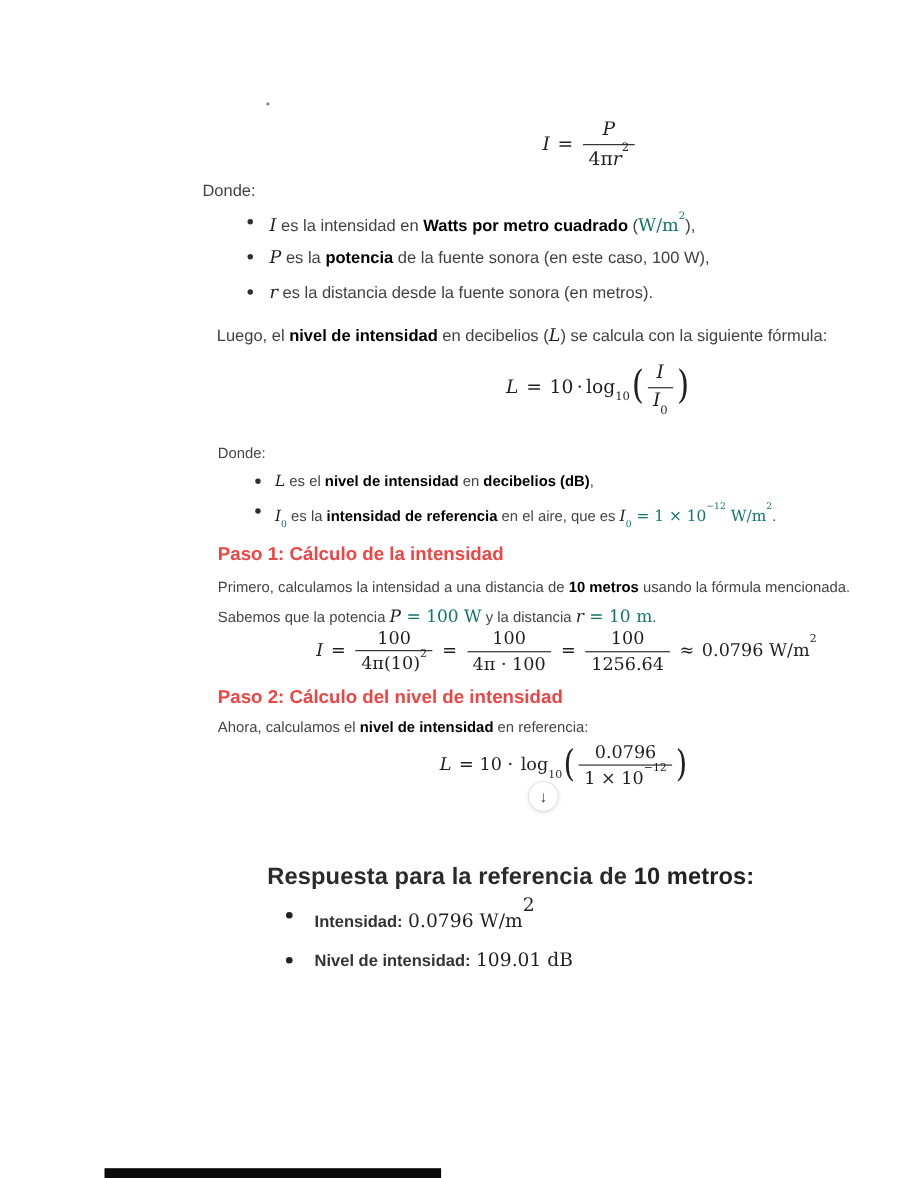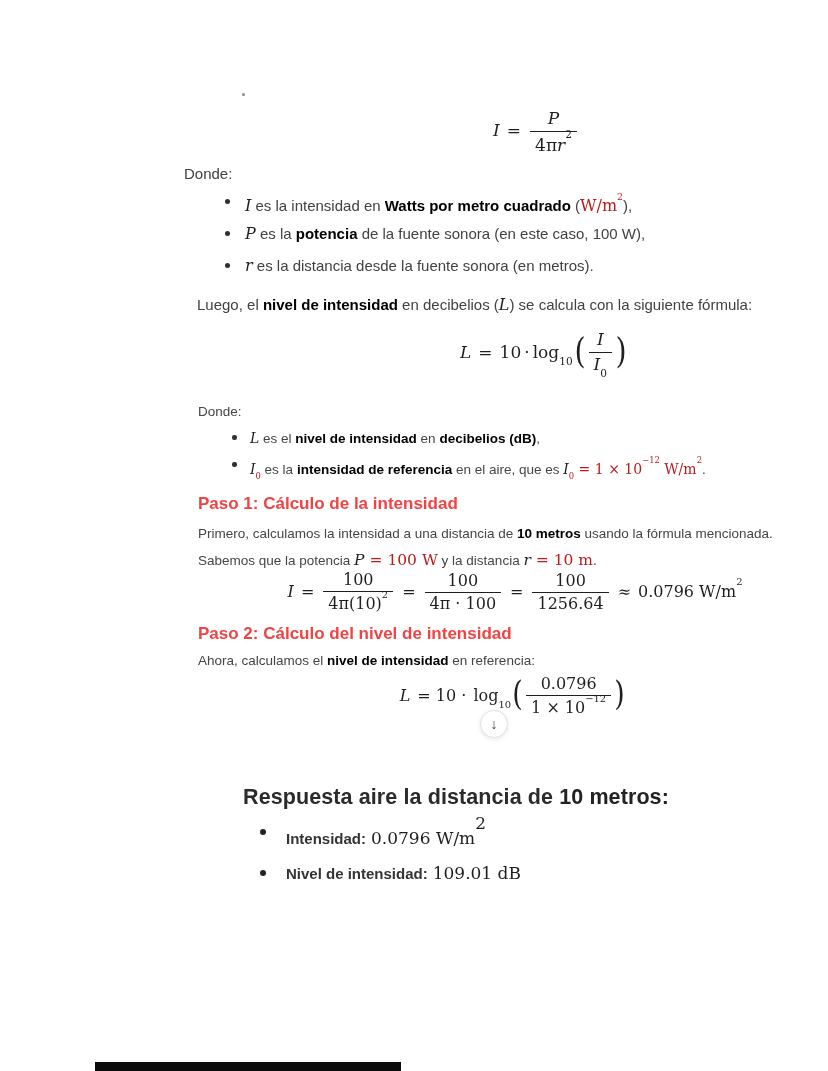"W/m" .math { color: #b91c1c -> #0f766e }
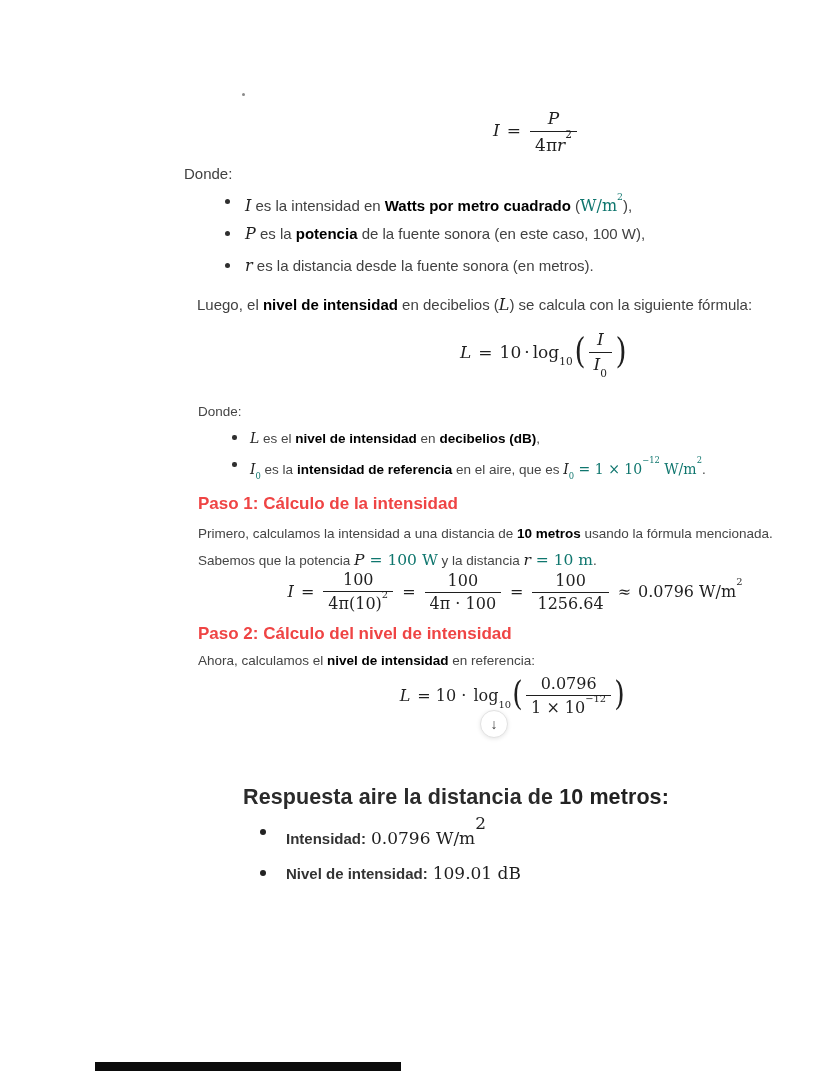"Respuesta aire la distancia de" span { text: aire la distancia -> para la referencia }
